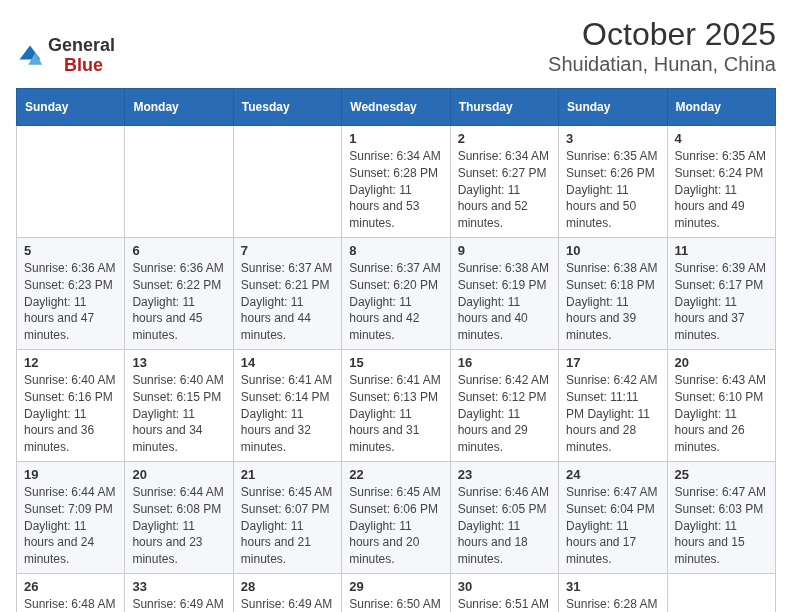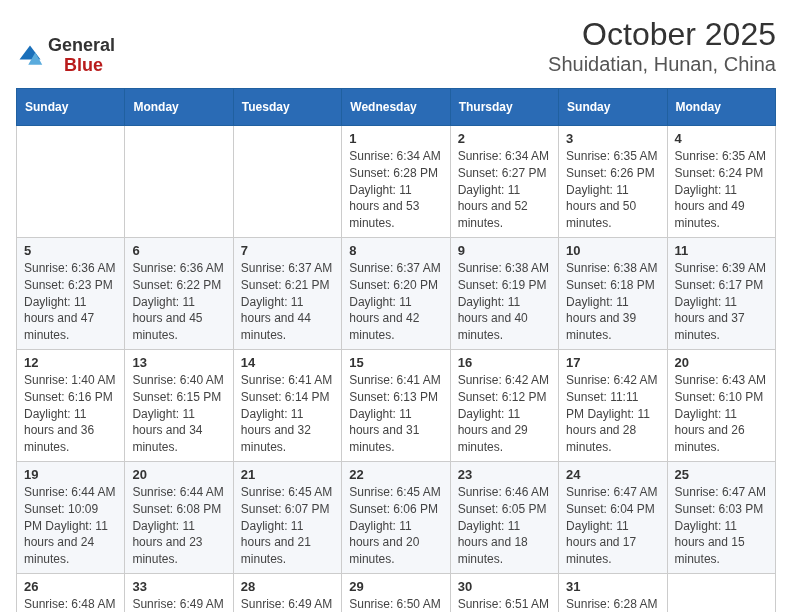"Sunrise: 1:40 AM Sunset: 6:16" div.day-info { text: 1:40 -> 6:40 }
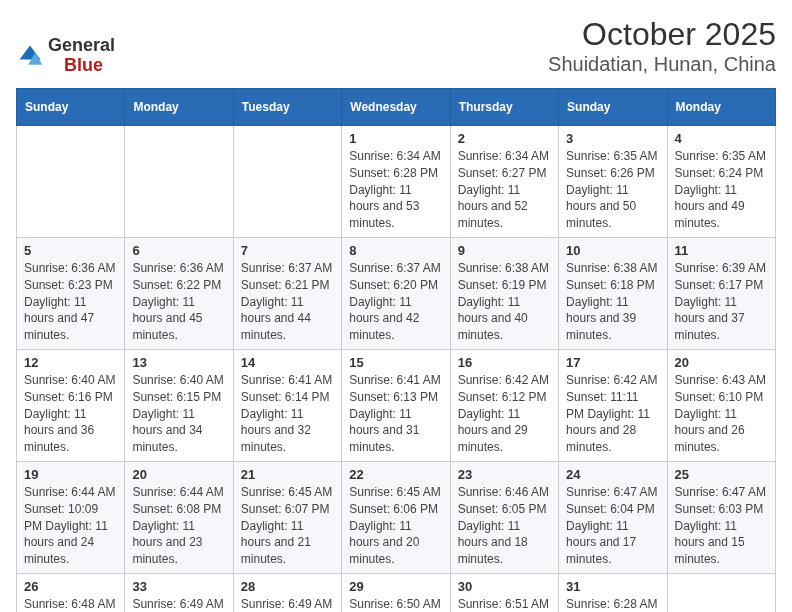"Sunrise: 6:44 AM Sunset: 10:09" div.day-info { text: 10:09 -> 7:09 }
